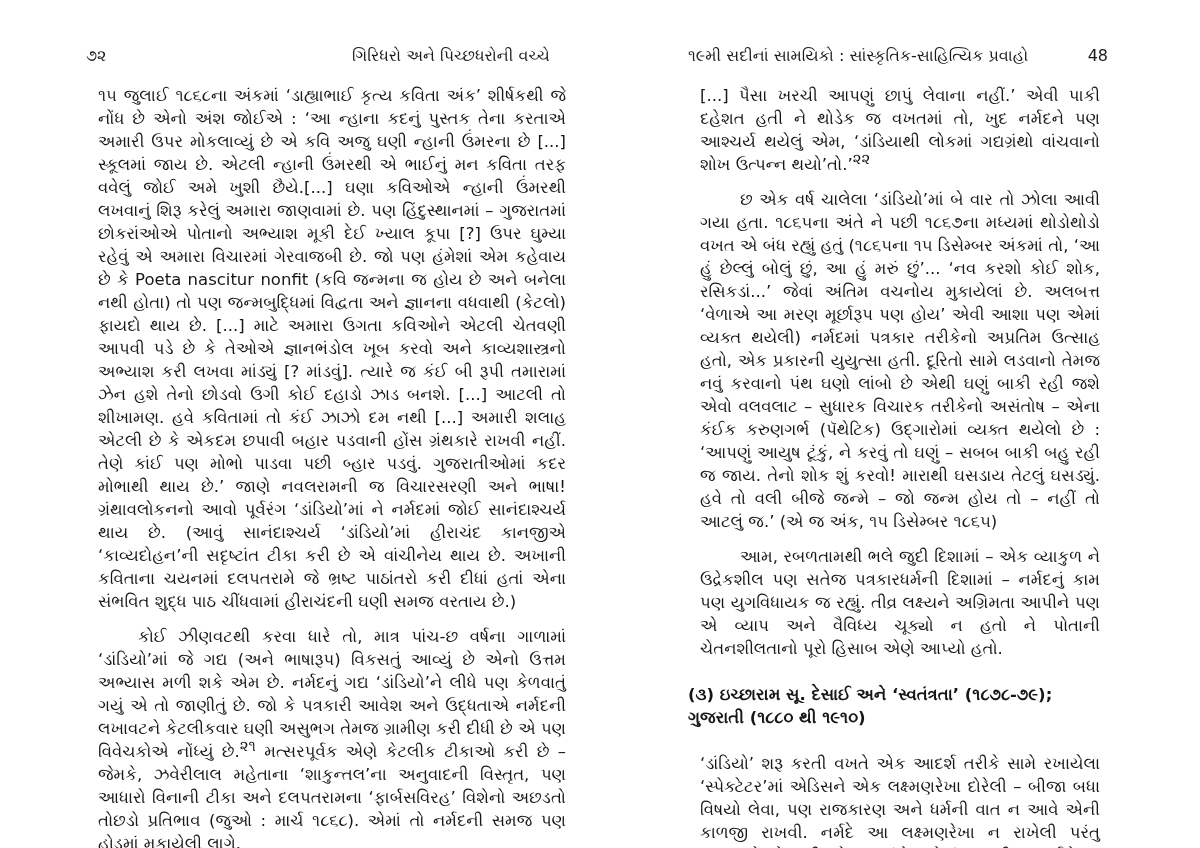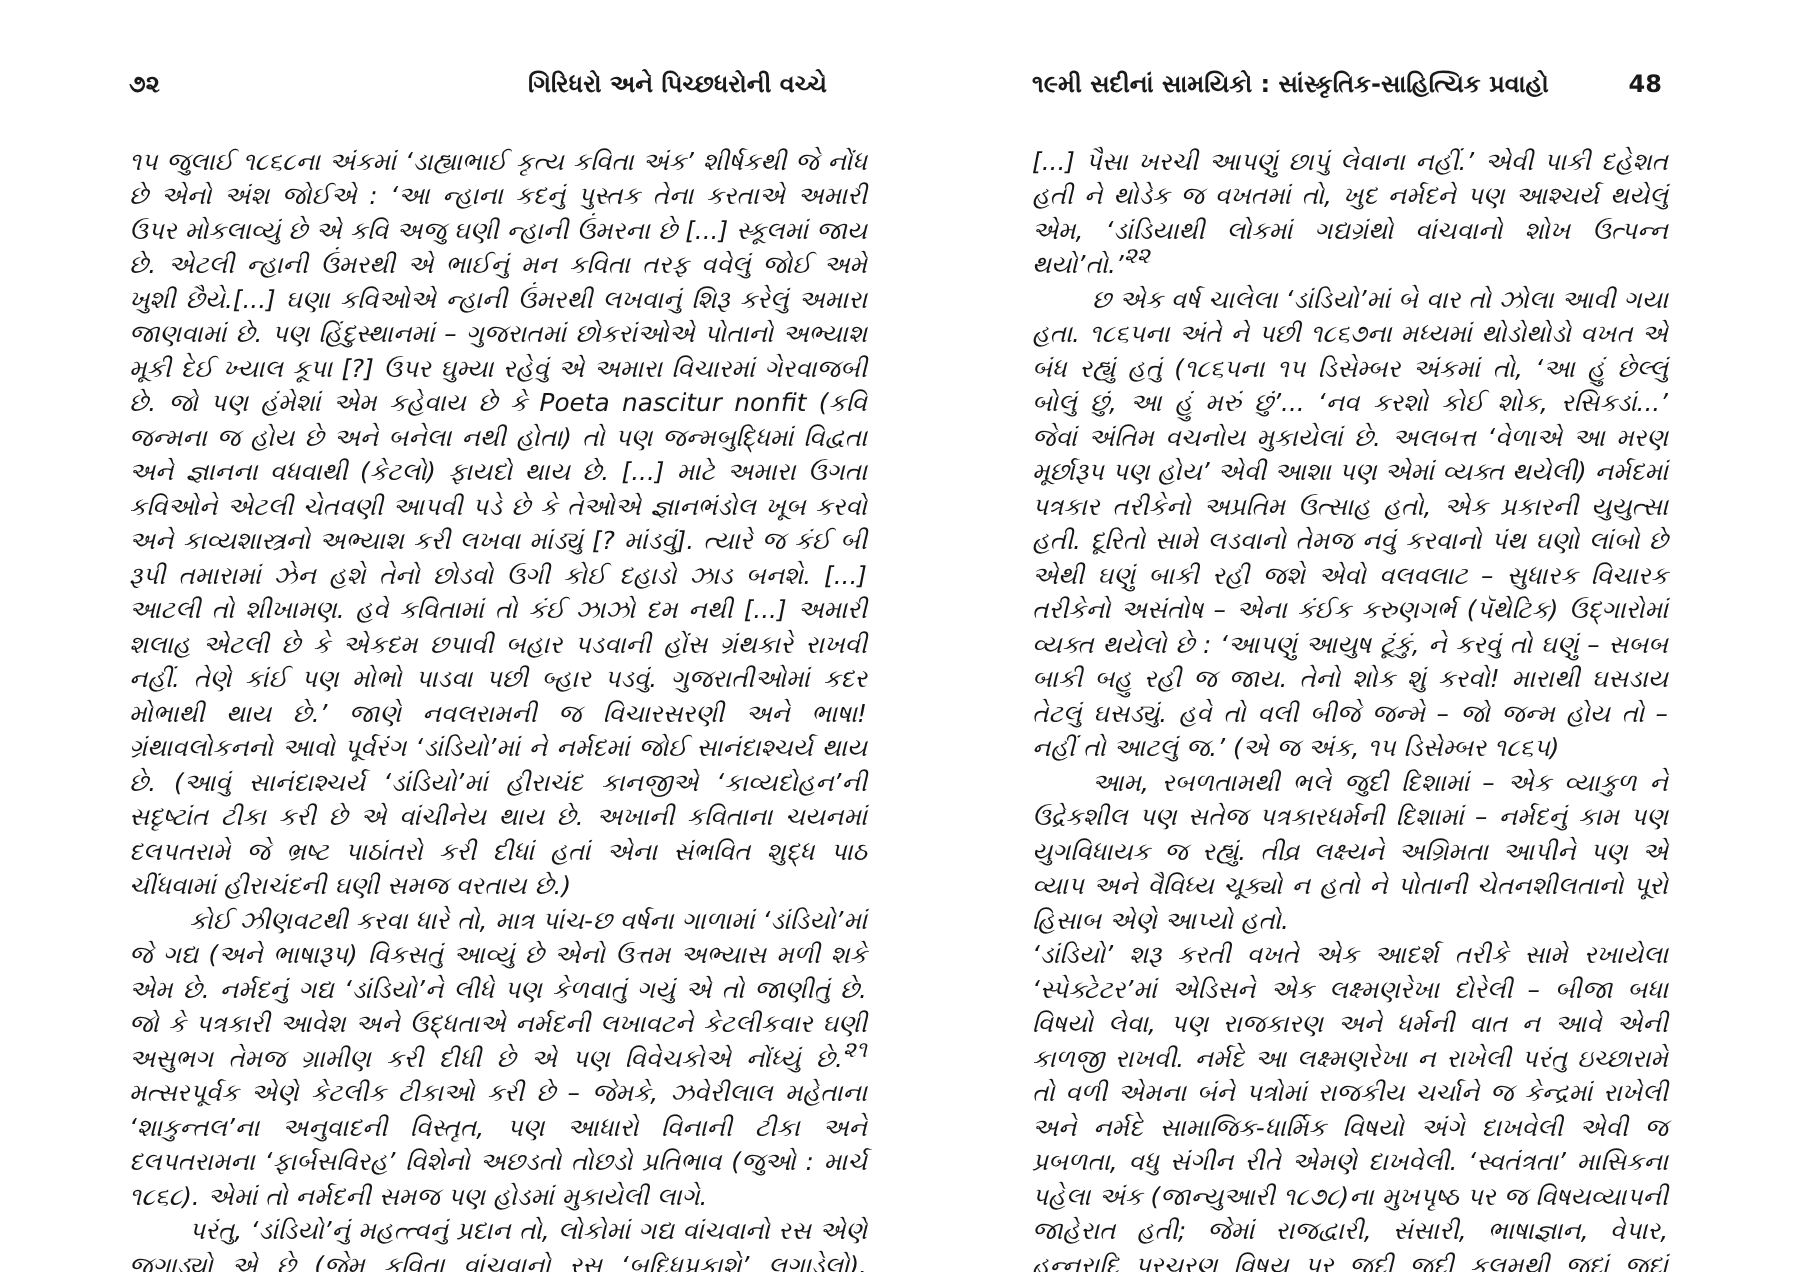"૭૨" .running-head { font-weight: bold -> none; margin-bottom: 26px -> 14px }
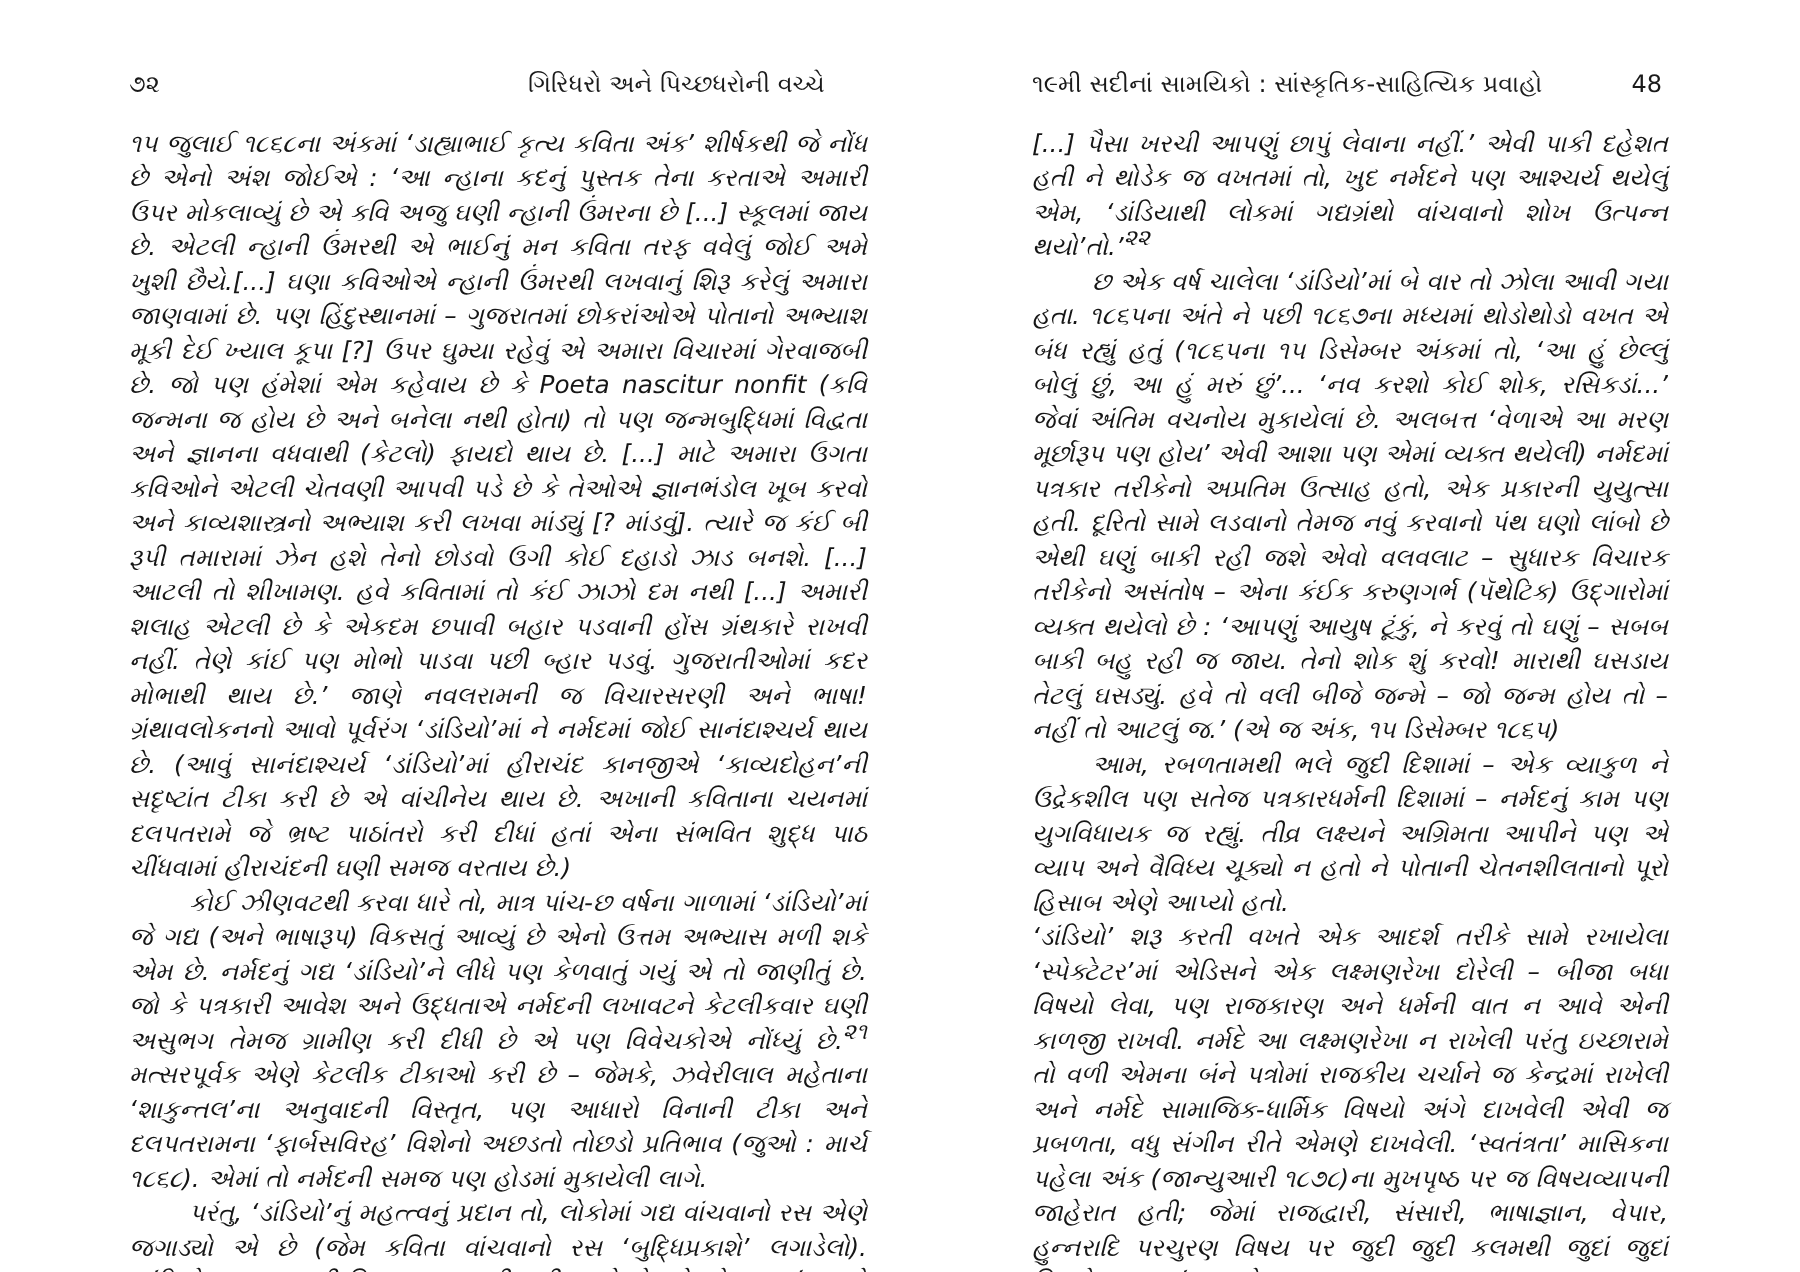"૧૫ જુલાઈ ૧૮૬૮ના અંકમાં ‘ડાહ્યાભાઈ" .body-text p { font-style: italic -> none; margin: 0 -> 12px }
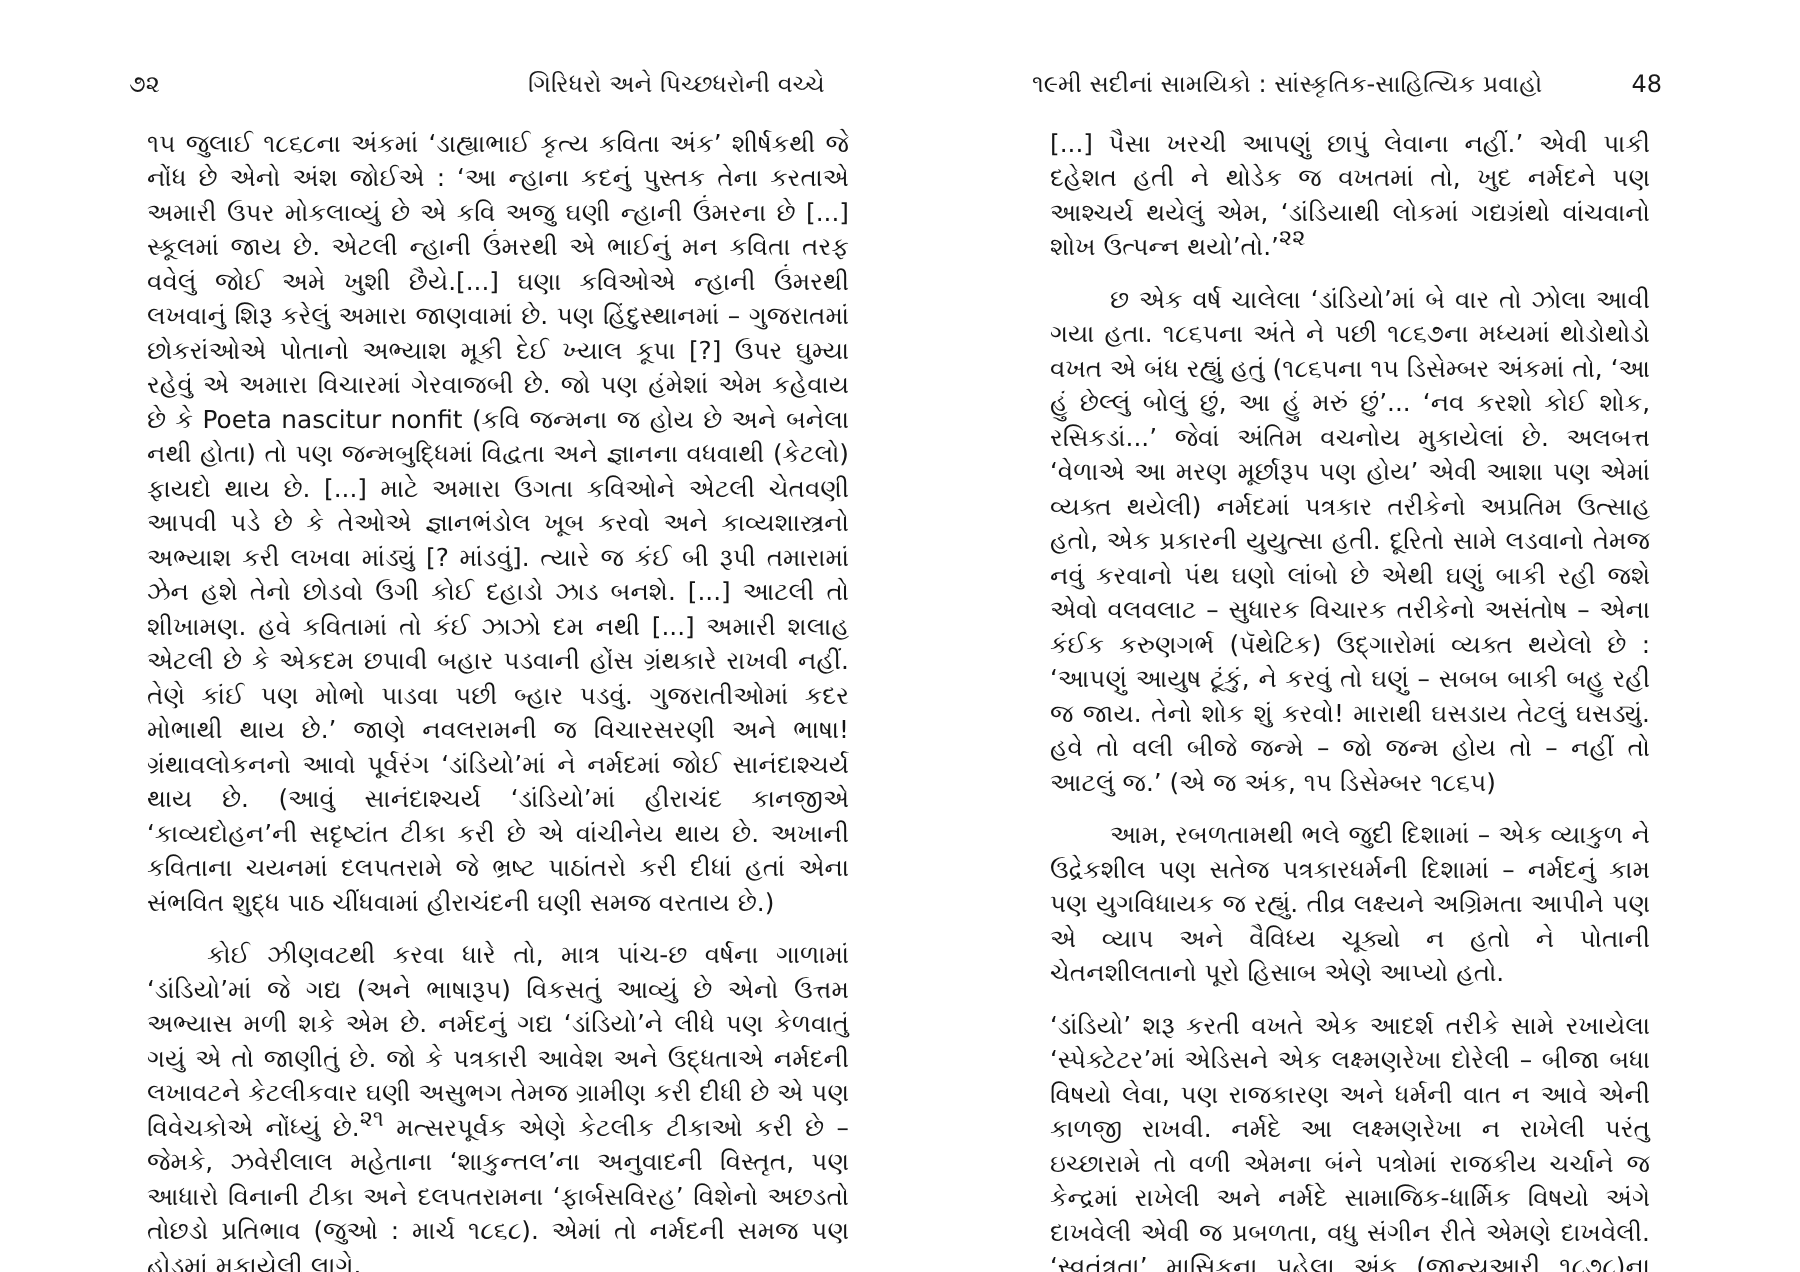"(૩) ઇચ્છારામ સૂ. દેસાઈ અને" h2.section-heading { html: none -> <h2>(૩) ઇચ્છારામ સૂ. દેસાઈ અને ‘સ્વતંત્રતા’ (૧૮૭૮-૭૯); ગુજરાતી (૧૮૮૦ થી ૧૯૧૦)</h2> }
